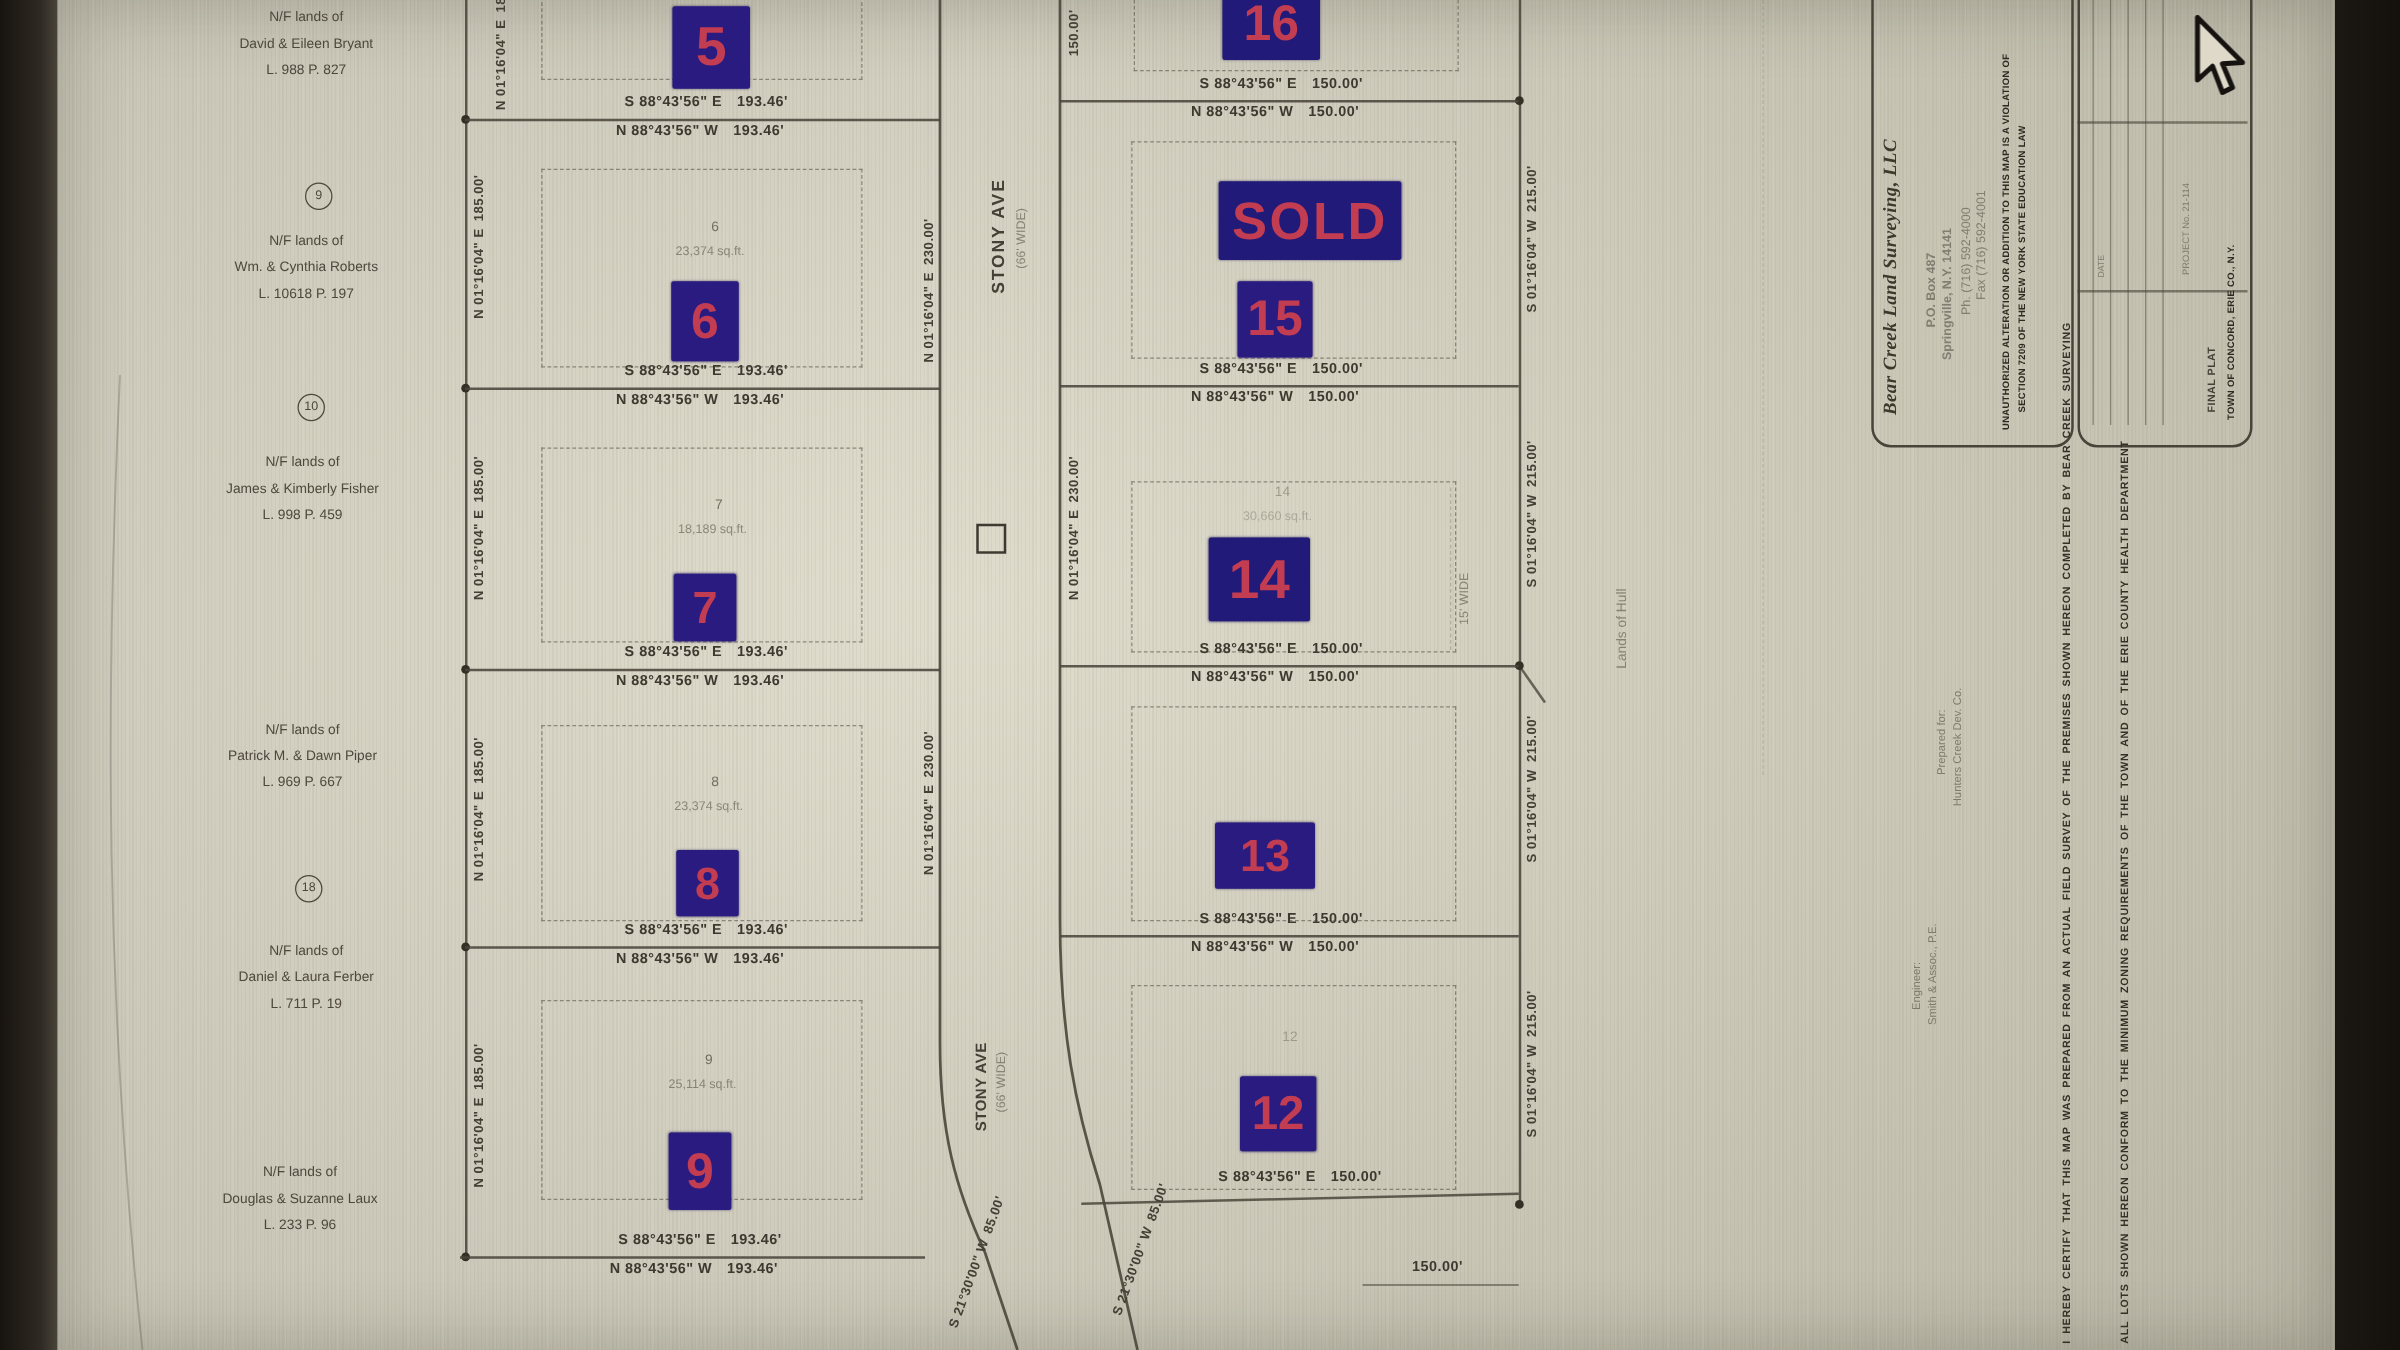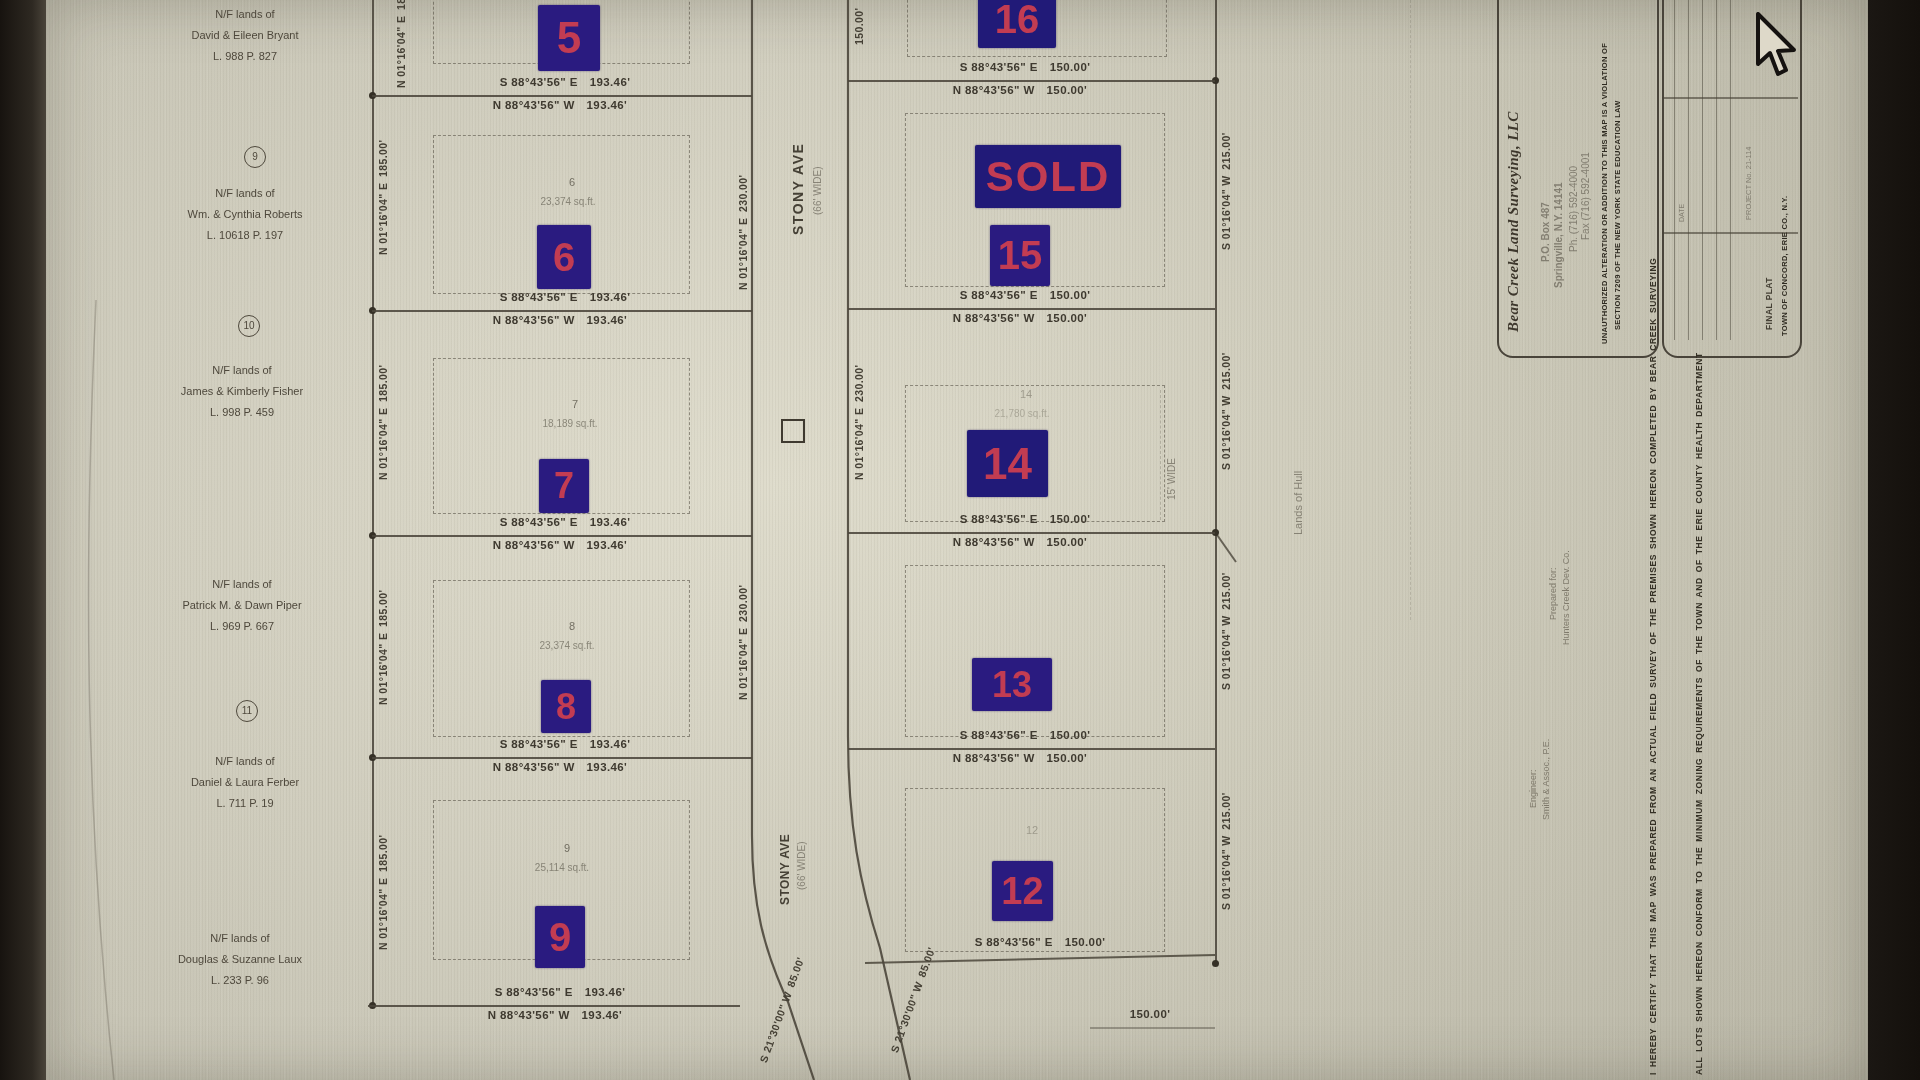"21,780 sq.ft." div.area { text: 21,780 -> 30,660 }
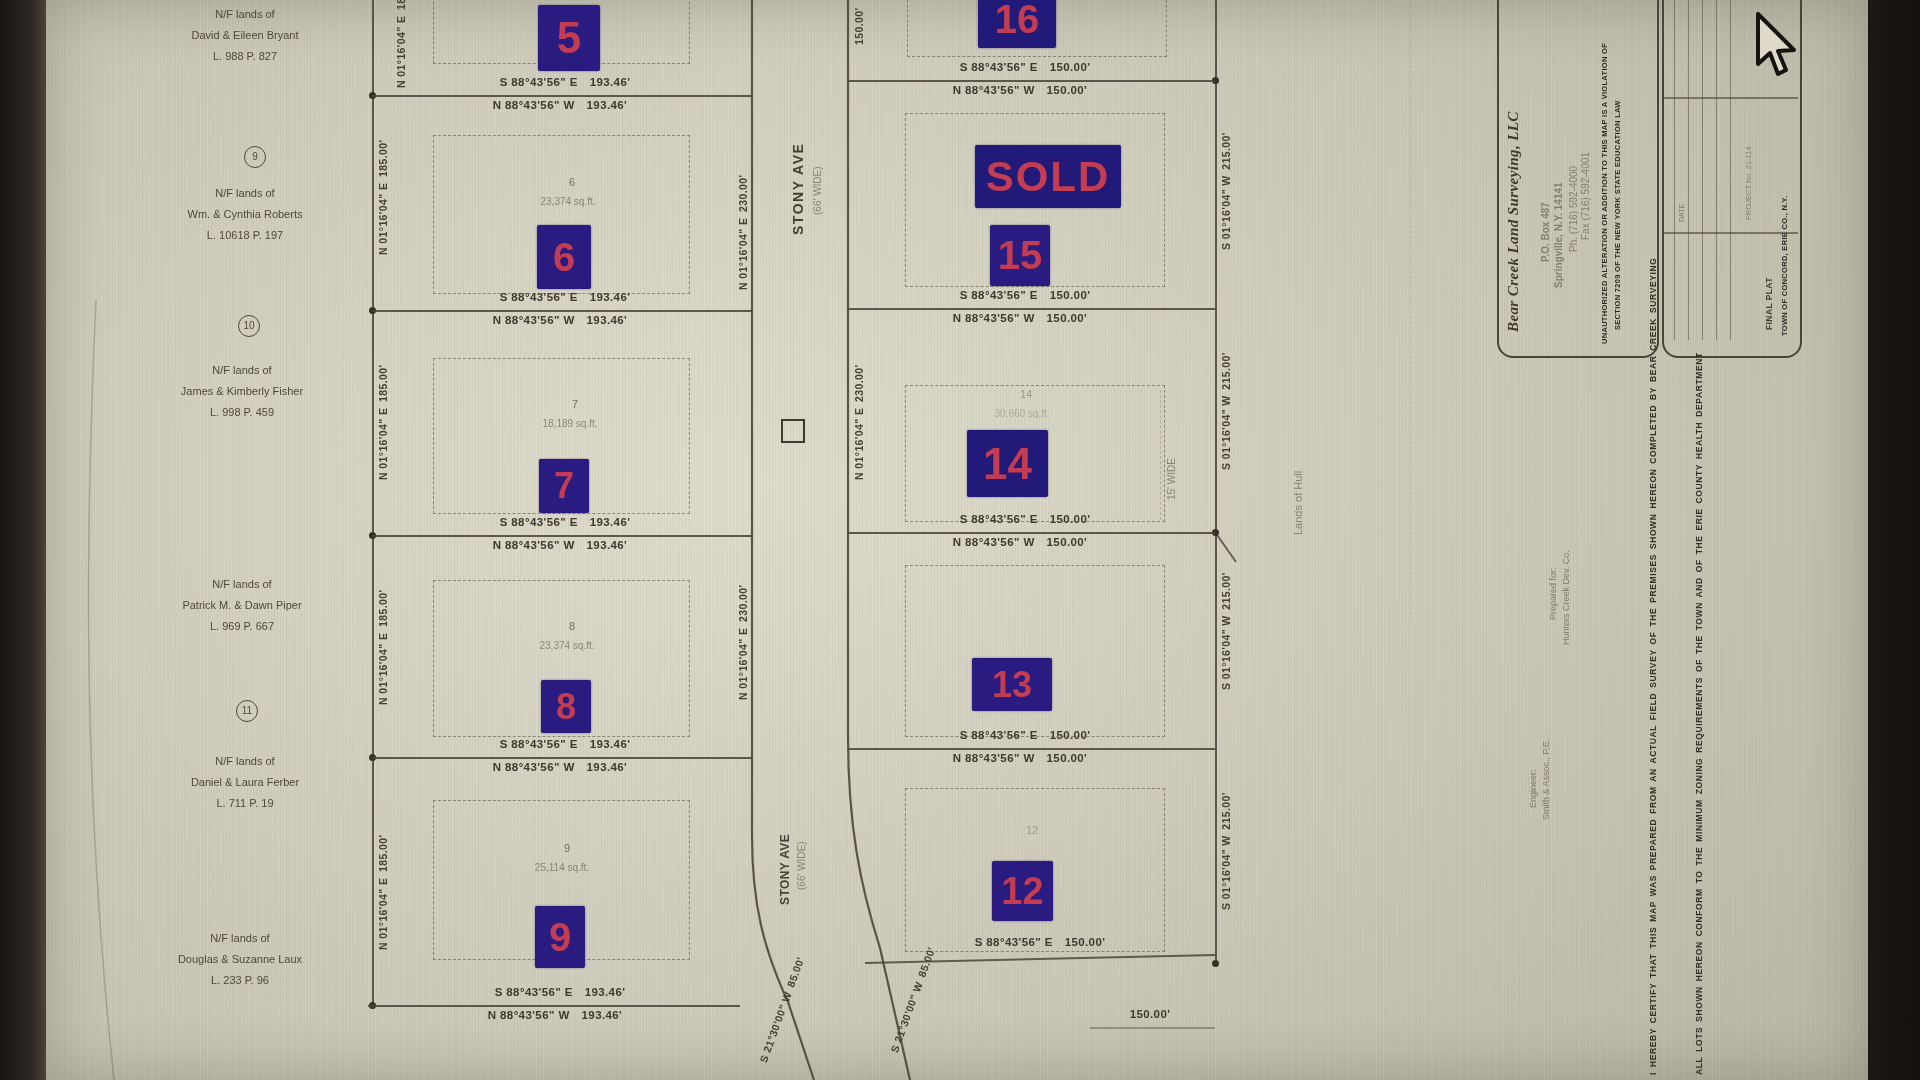"11" div.circ { text: 11 -> 18 }
